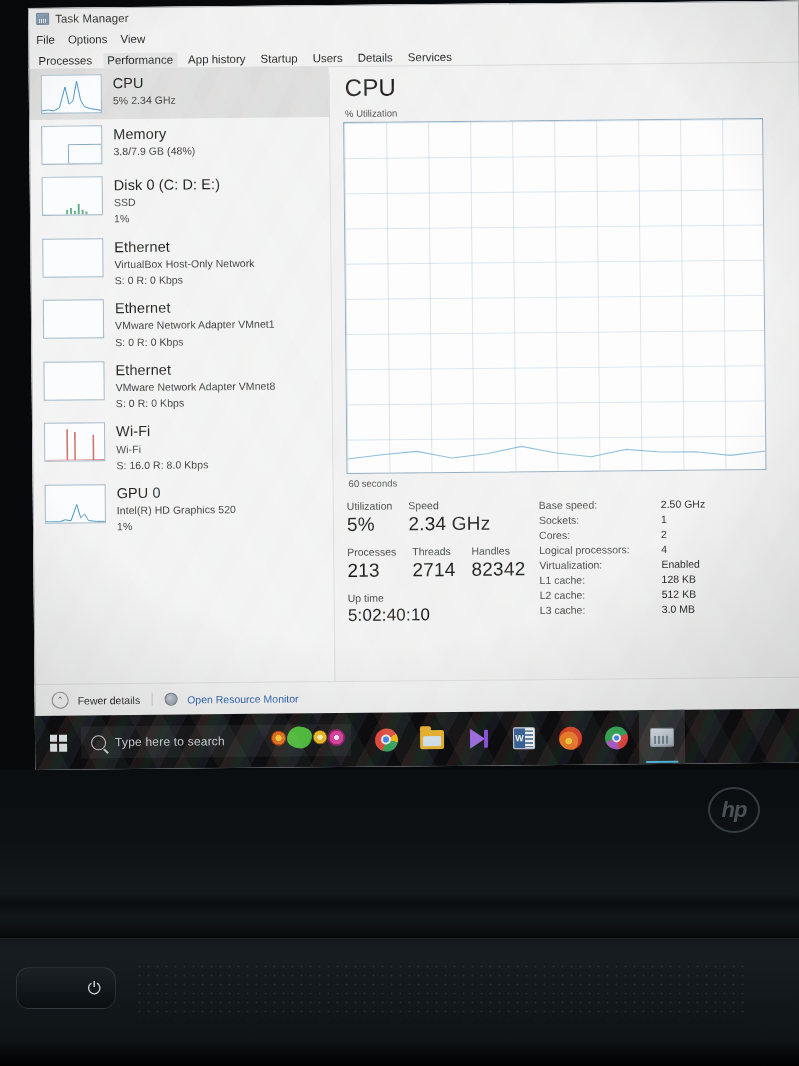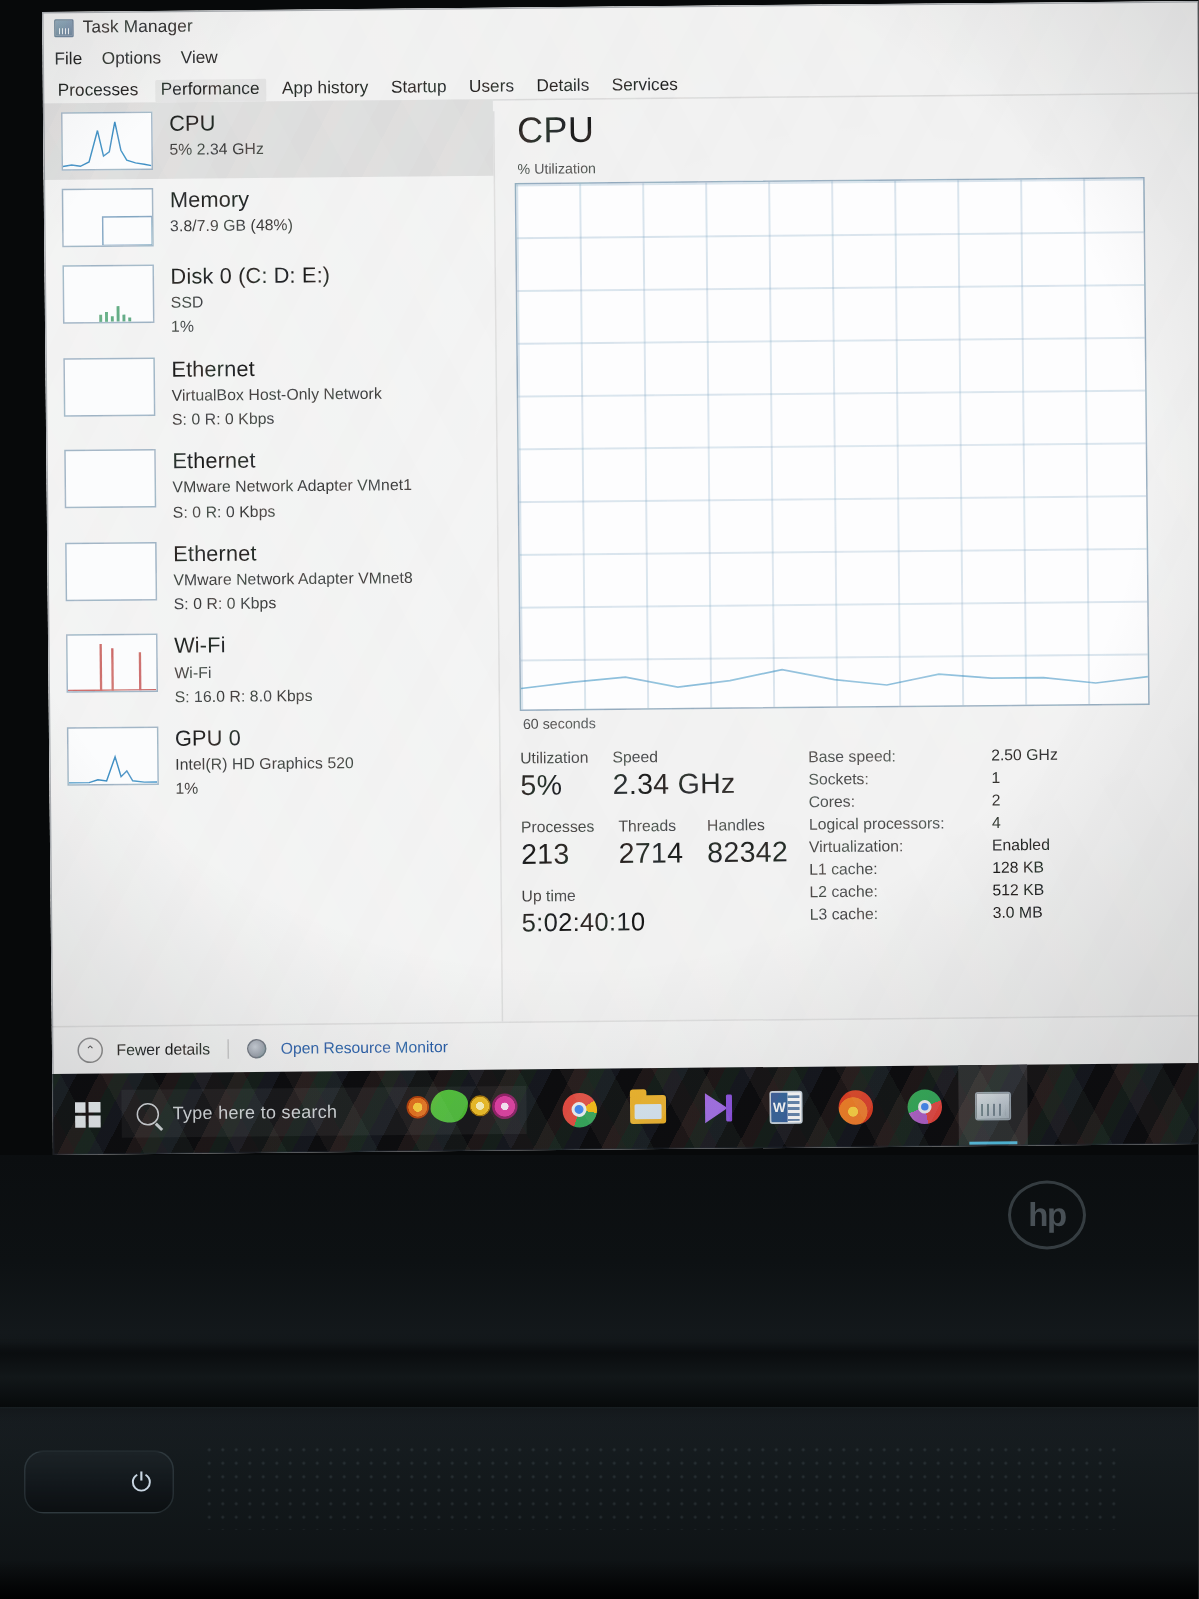"hp" .hp-logo { font-style: none -> italic; left: 672px -> 708px }
